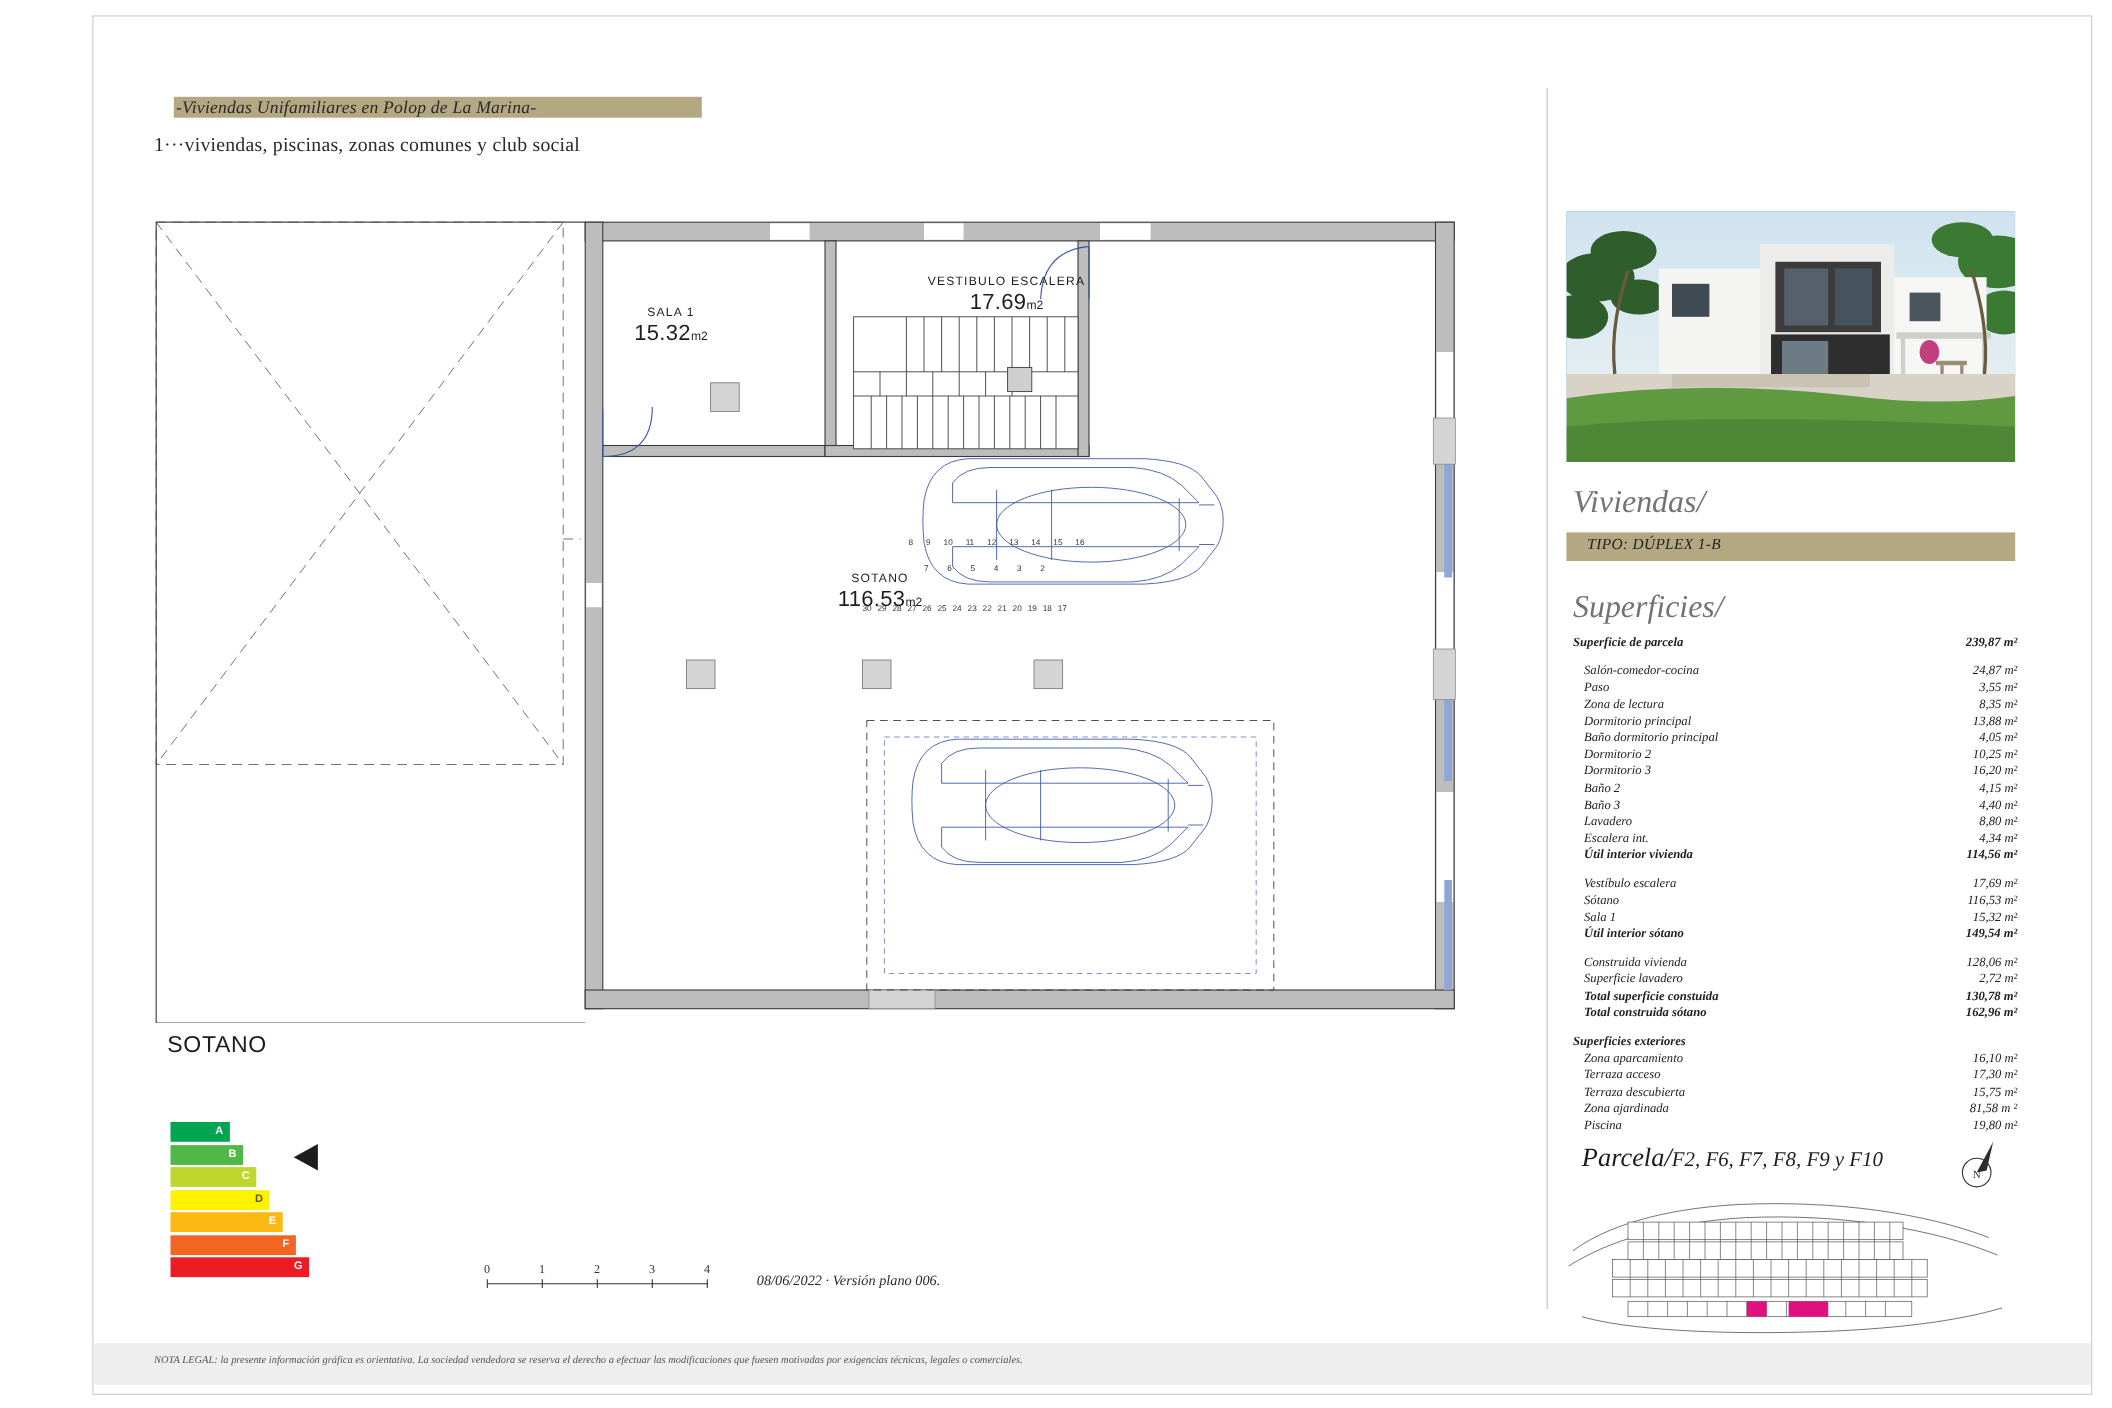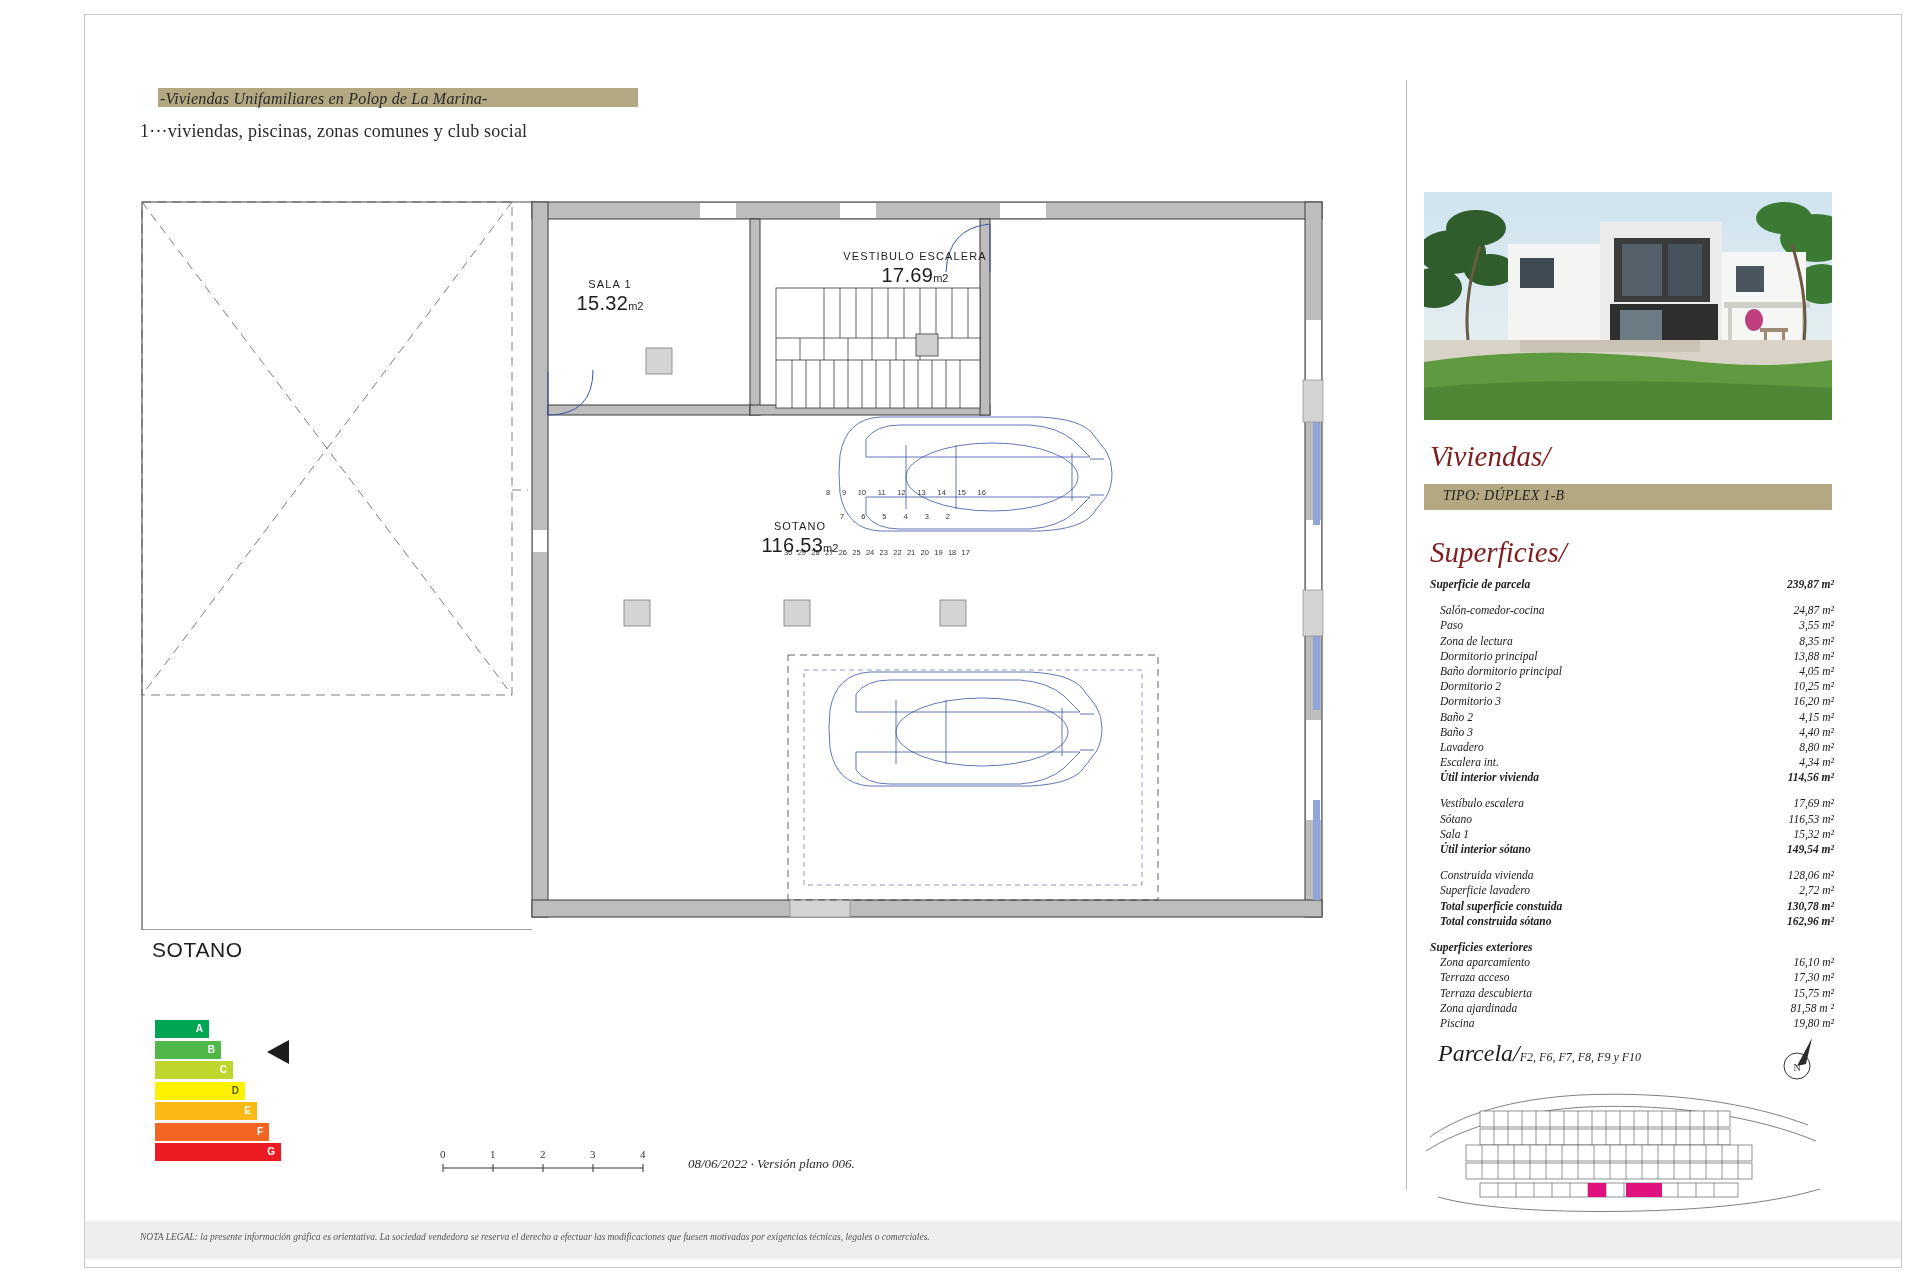"Viviendas/" .rp-head { color: #7f1d1d -> #737373 }
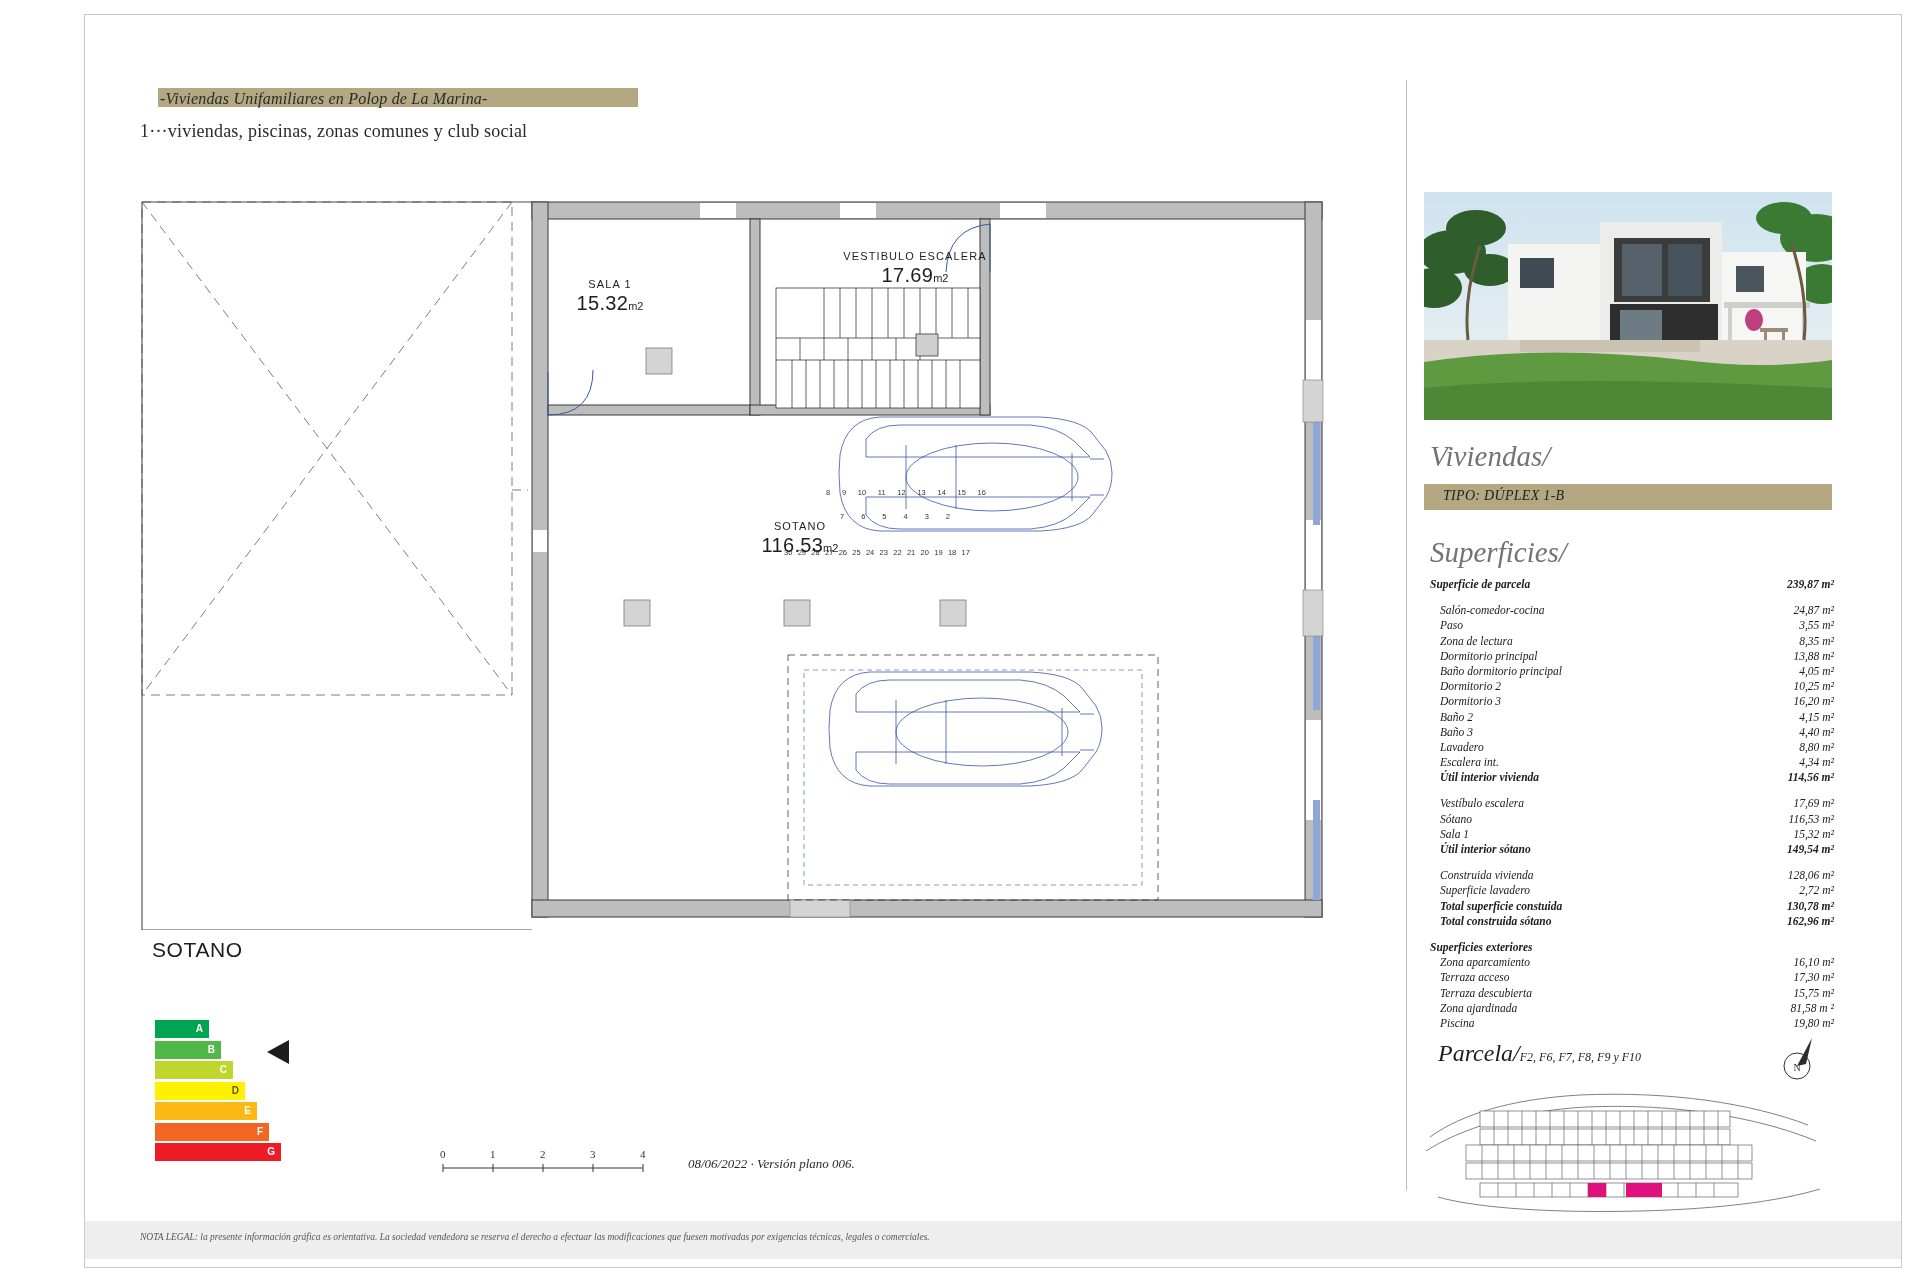"F2, F6, F7, F8, F9" .parcela-head .small { font-size: 12px -> 19px }
